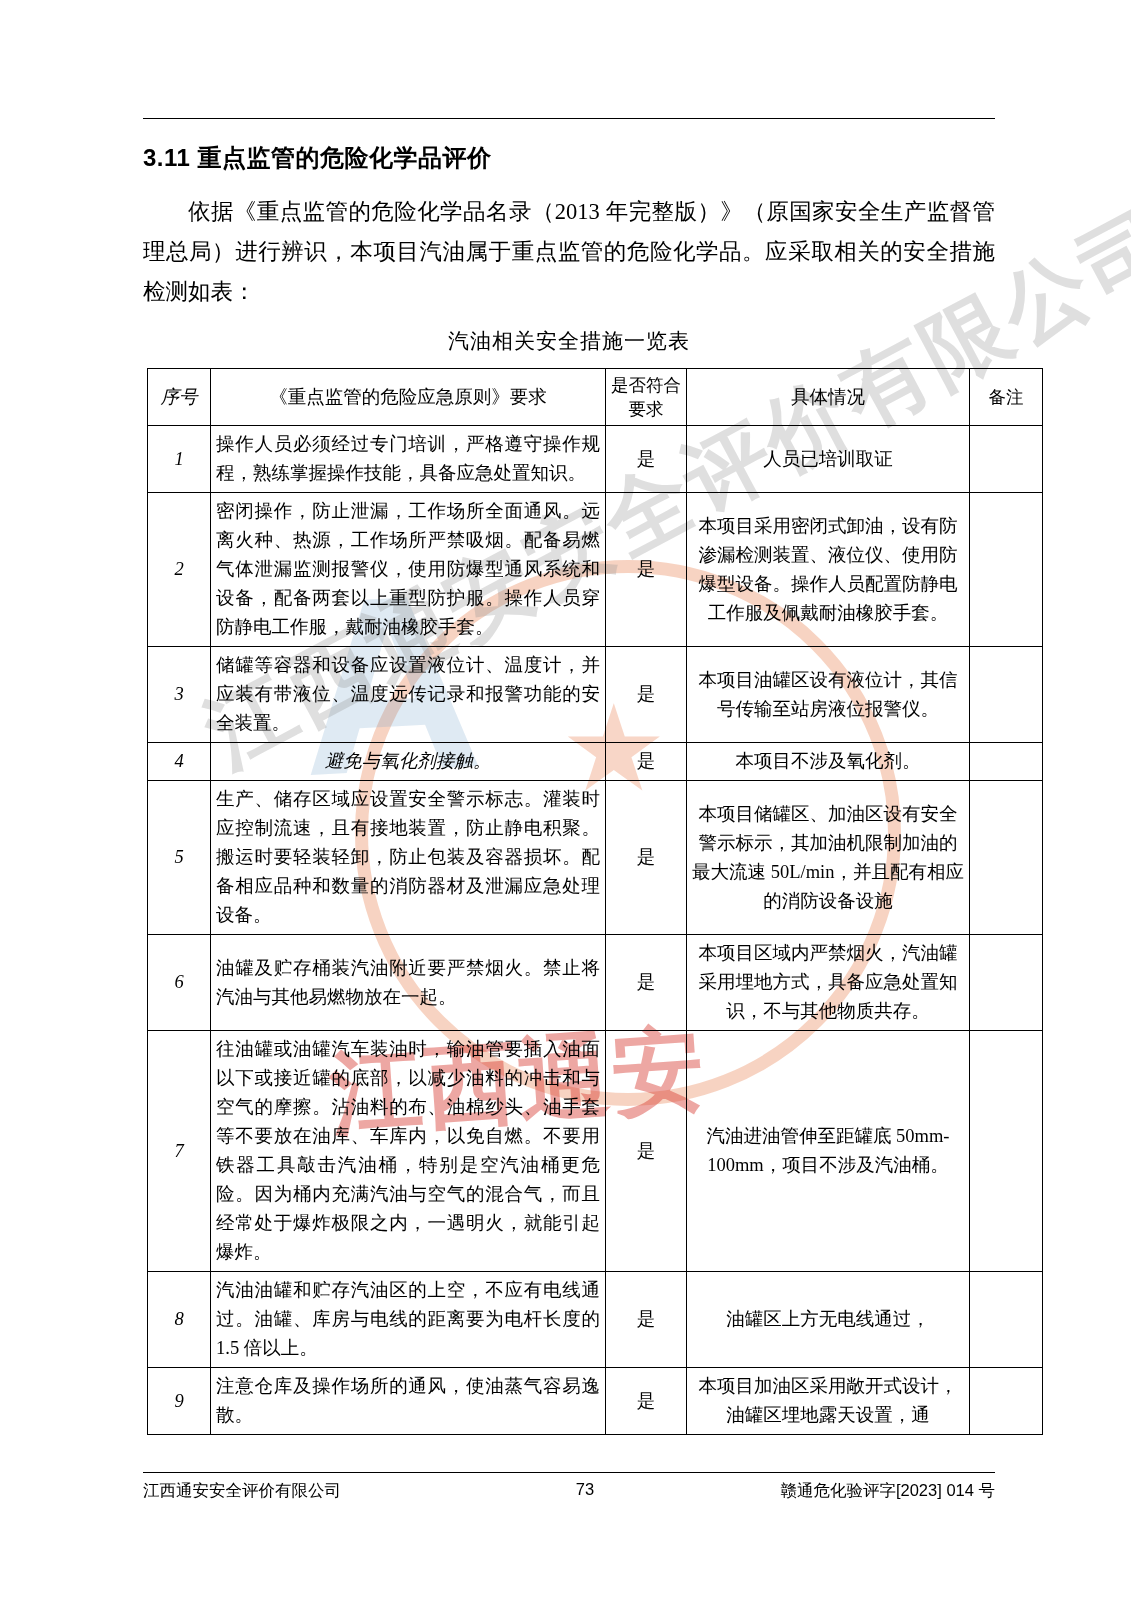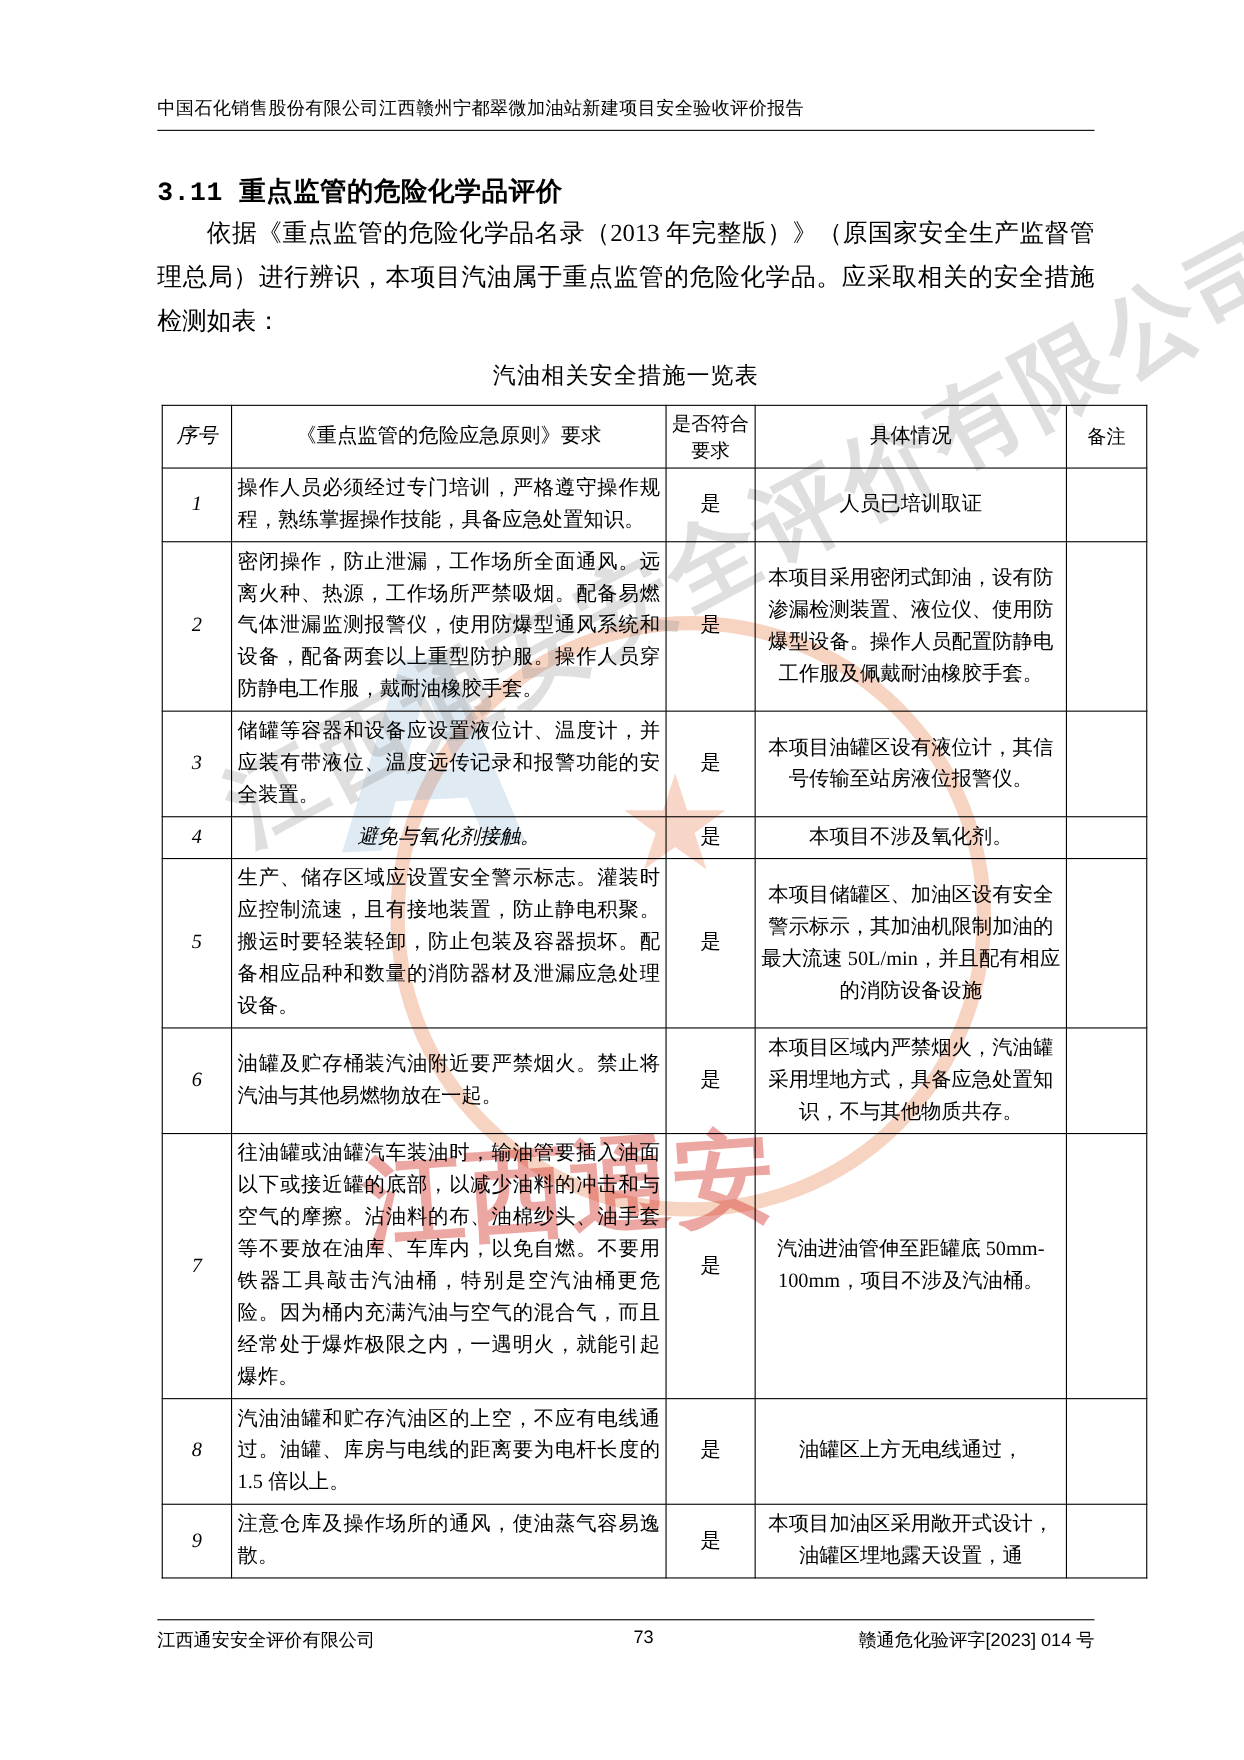"中国石化销售股份有限公司江西赣州宁都翠微加油站新建项目安全验收评价报告" div.header { html: <div>中国石化销售股份有限公司江西赣州宁都翠微加油站新建项目安全验收评价报告</div> -> none }
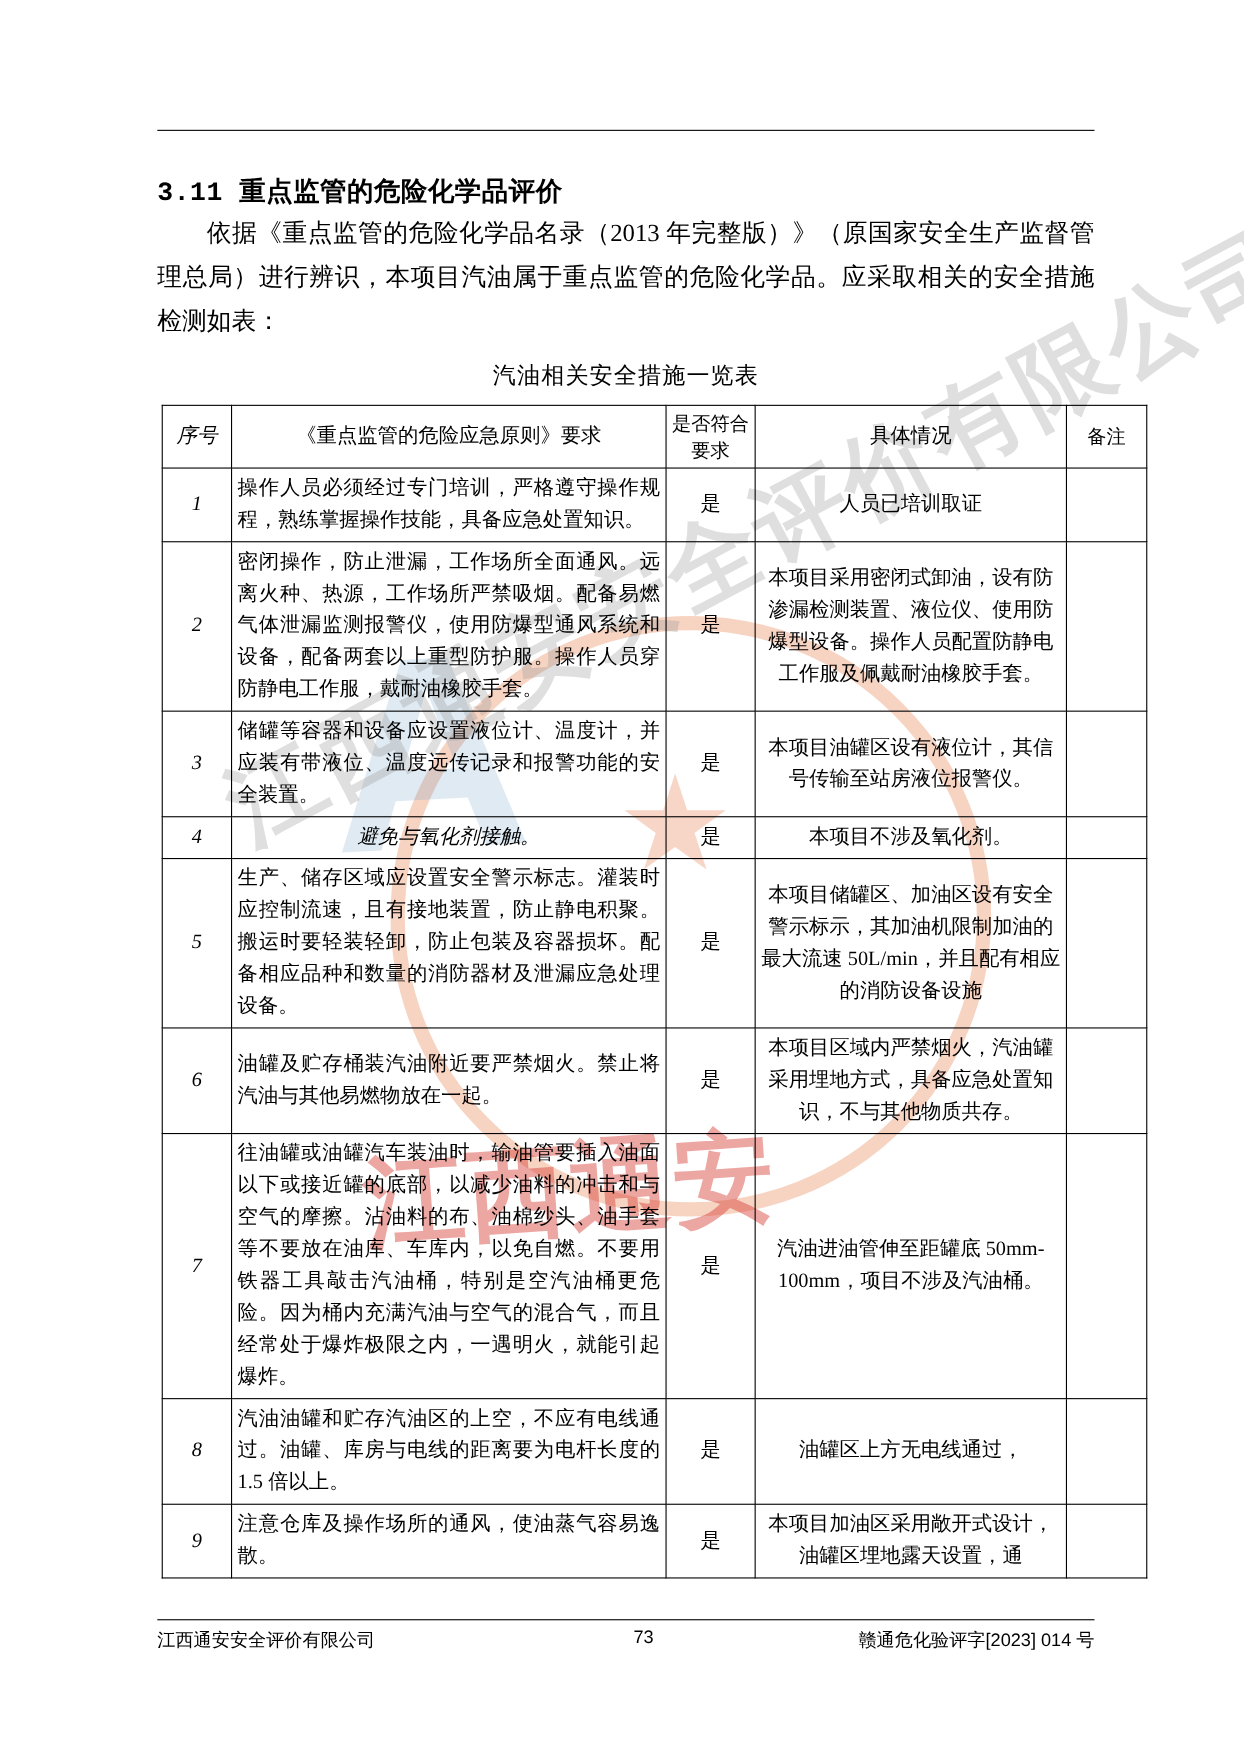"3.11 重点监管的危险化学品评价" .section-title { font-family: Liberation Mono, monospace -> Liberation Sans, sans-serif; margin-top: 16px -> none }
